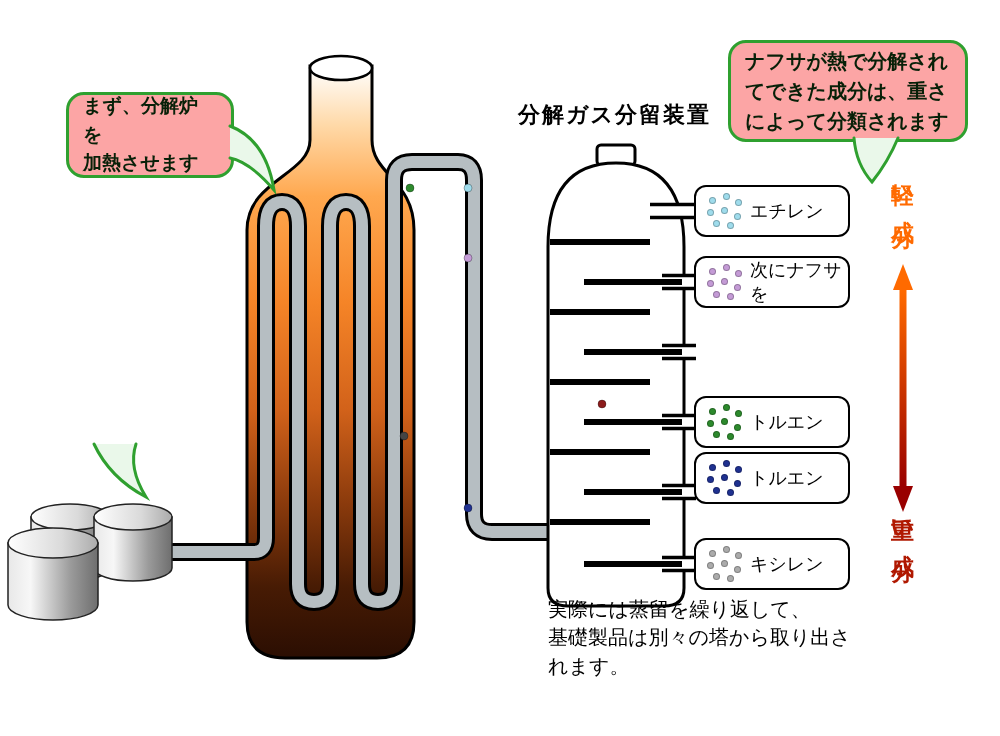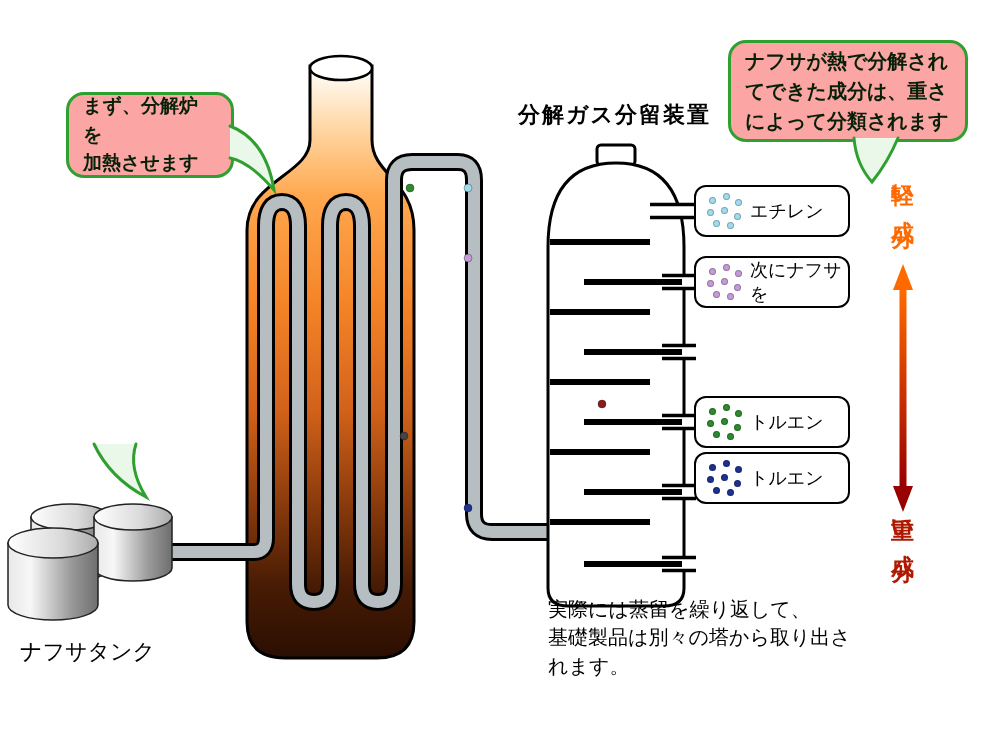"キシレン" div.product-box { html: none -> <div> <div> <span></span> <span></span> <span></span> <span></span> <span></span> <span></span> <span></span> <span></span> </div> <span>キシレン</span> </div> }
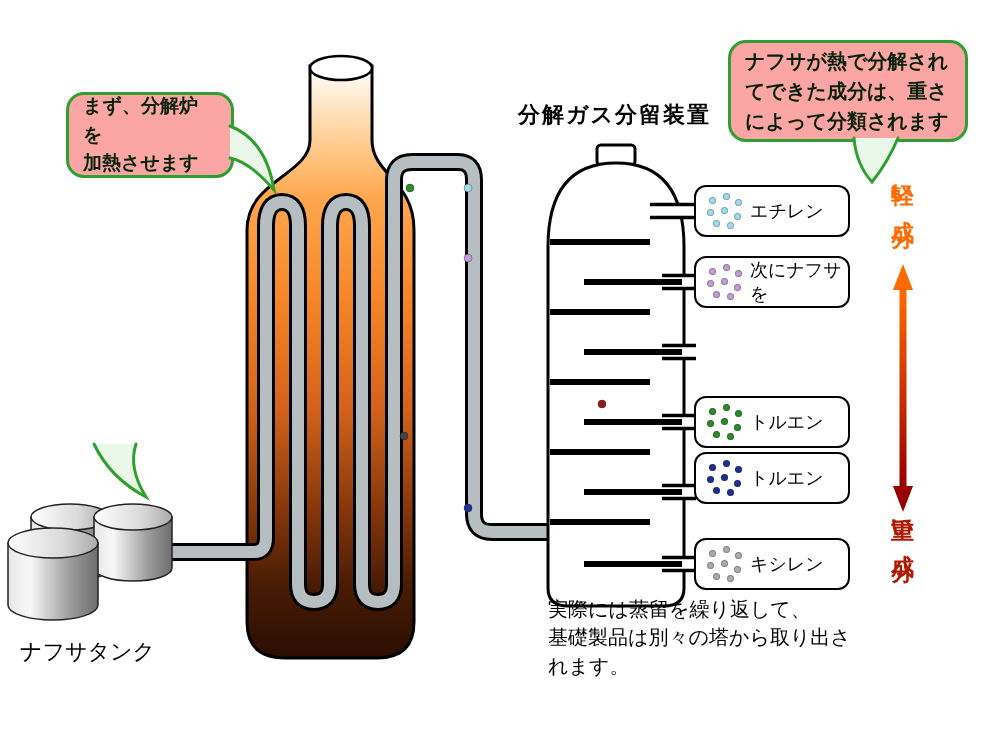"ナフサタンク" div.note { html: <div>ナフサタンク</div> -> none }
